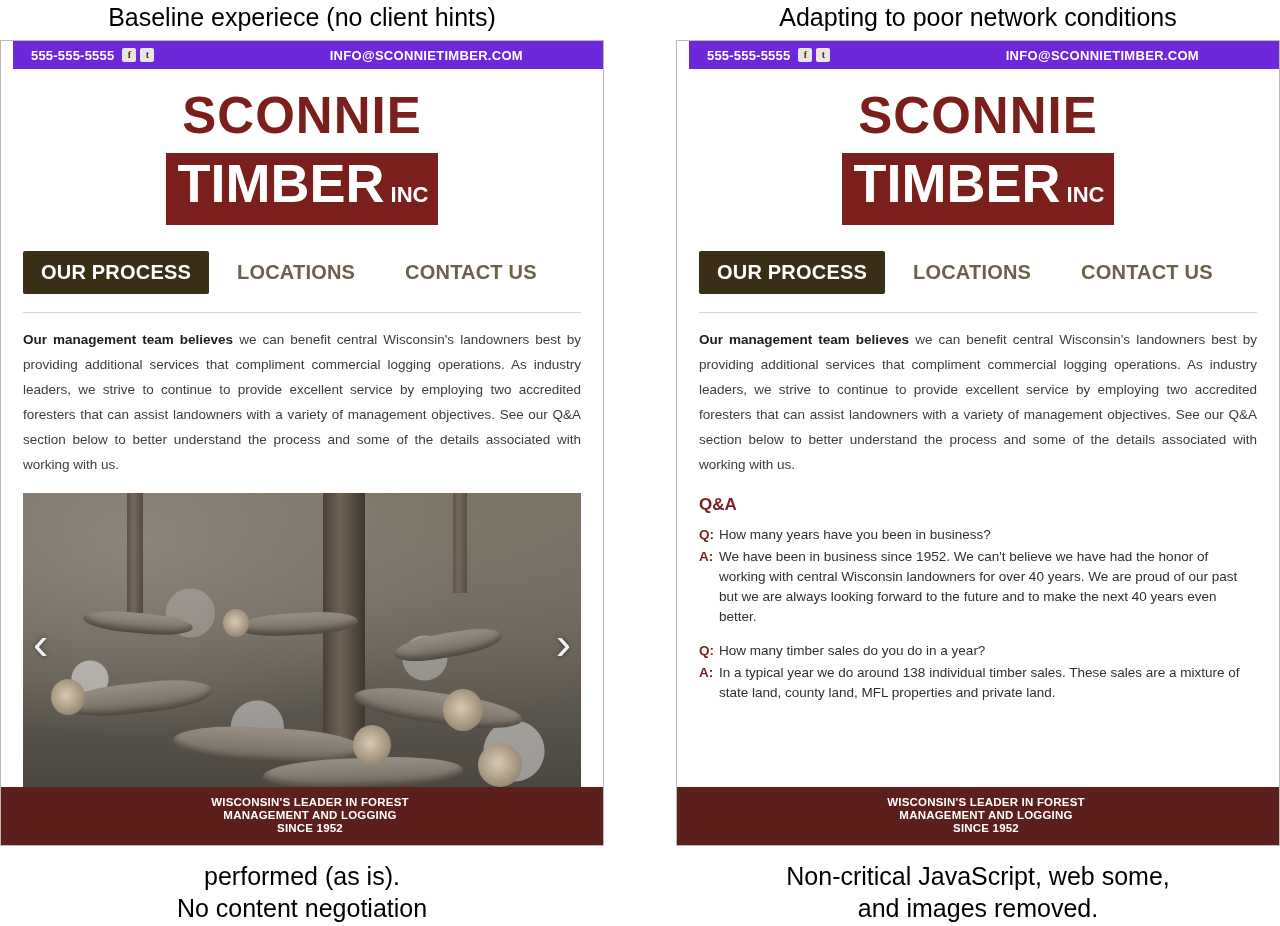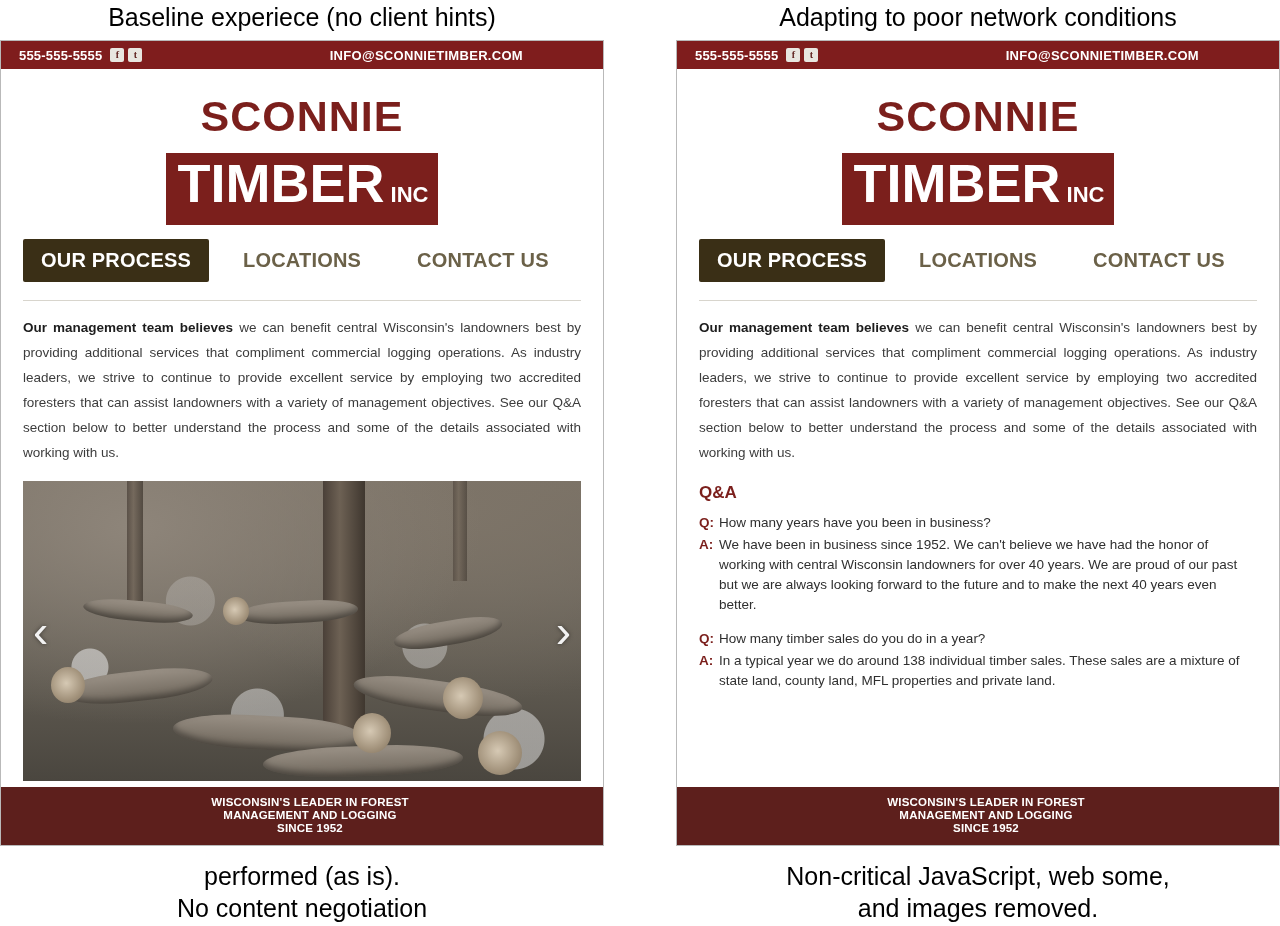"555-555-5555" .topbar { background: #7f1d1d -> #6d28d9; margin-left: none -> 12px }
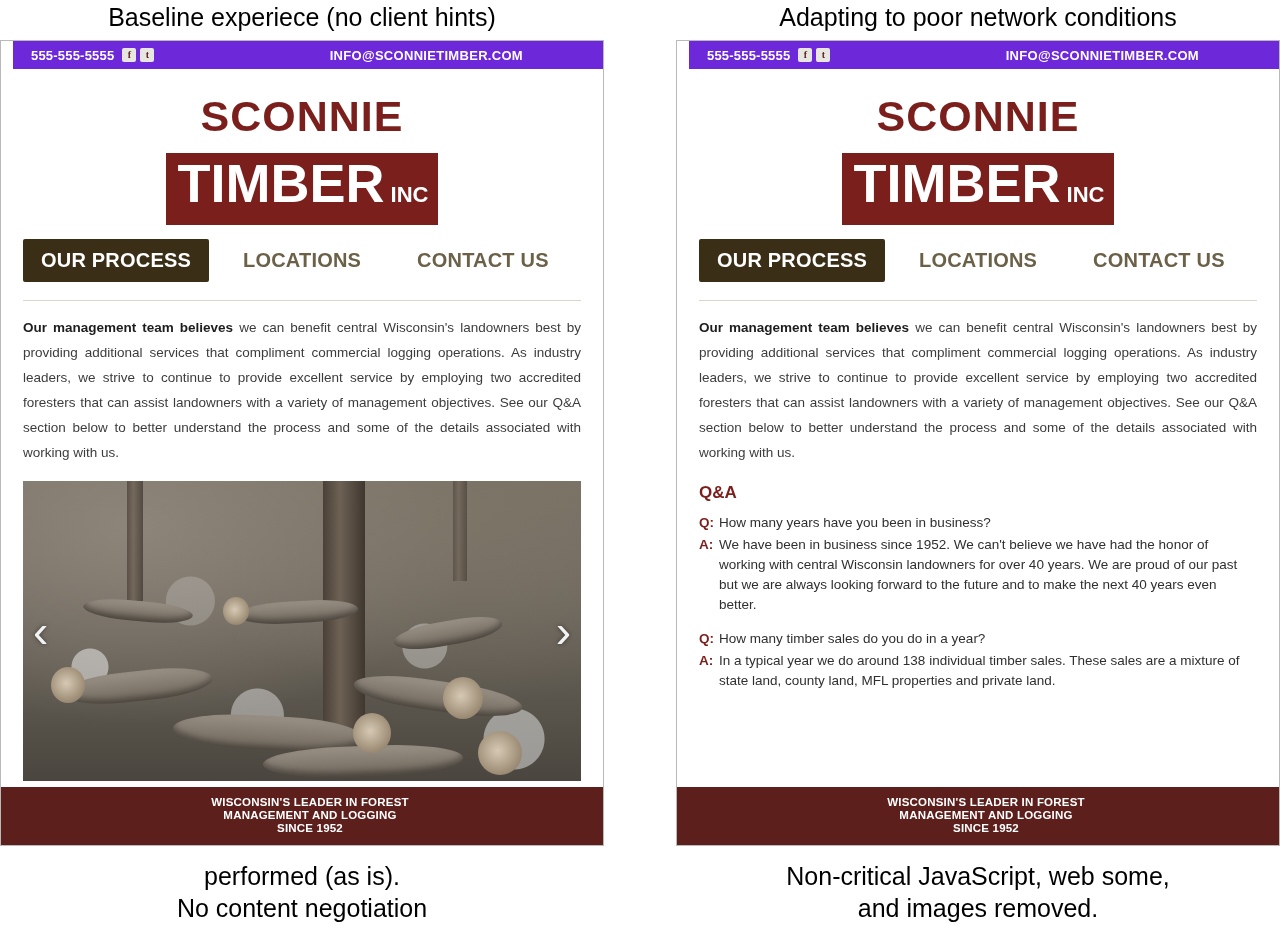"SCONNIE" .logo-sconnie { font-size: 43px -> 51px }
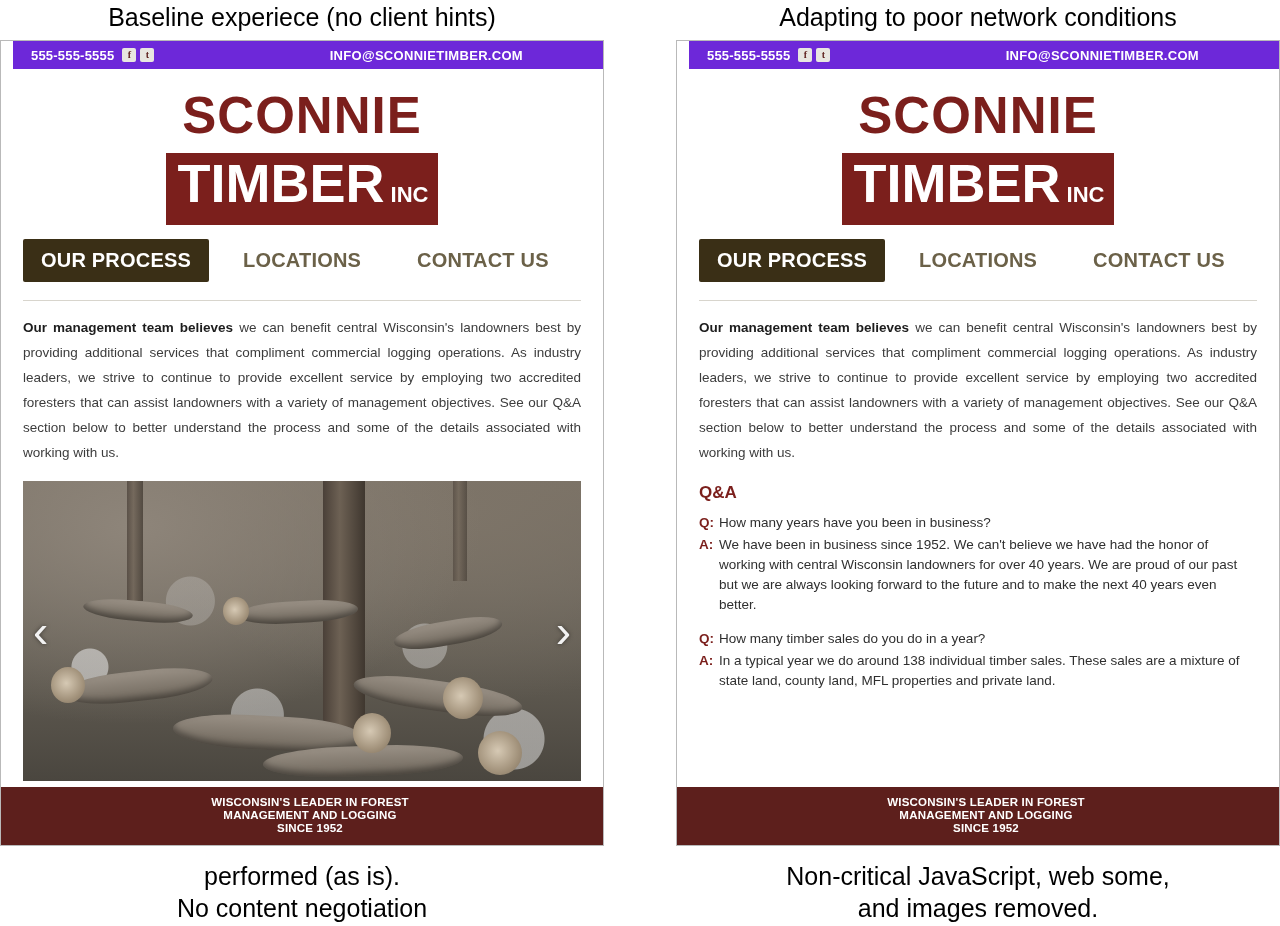"OUR PROCESS" .nav { gap: 12px -> 6px; margin: 0 22px -> 12px 22px }
